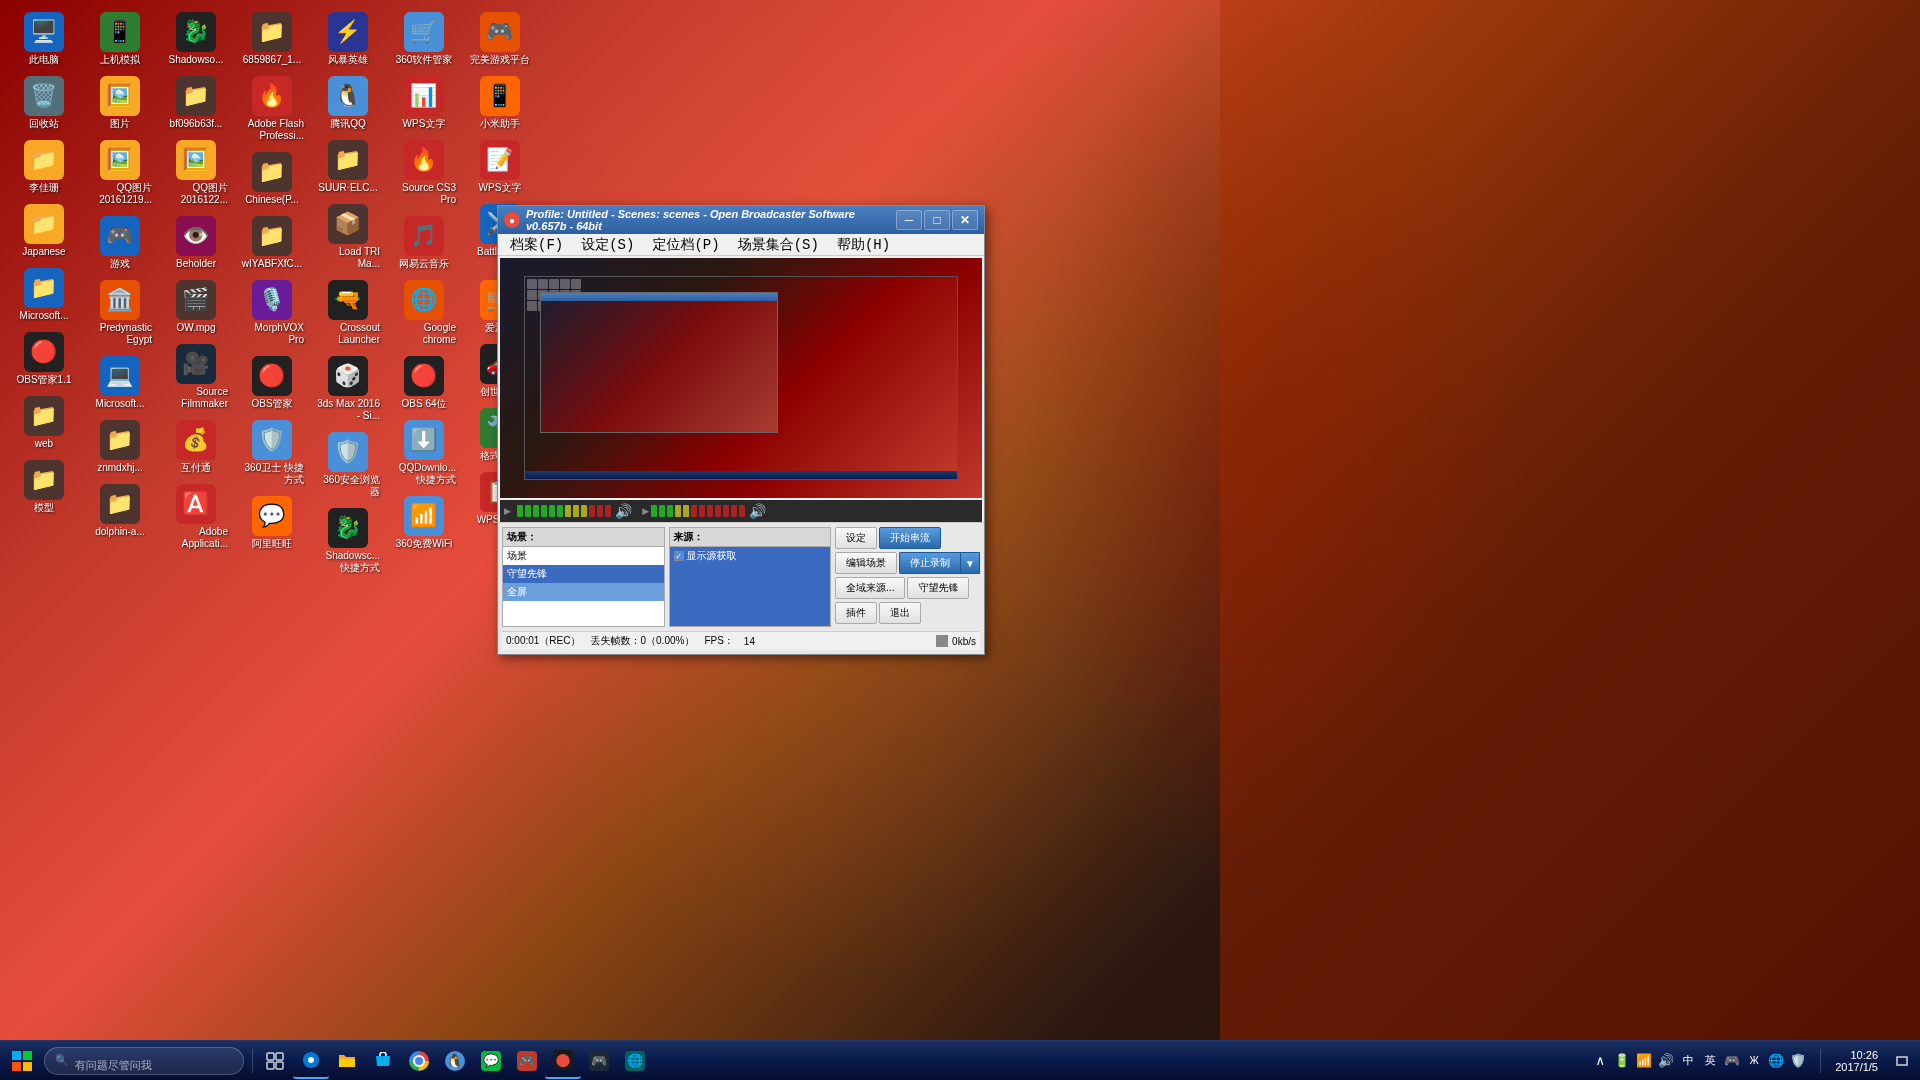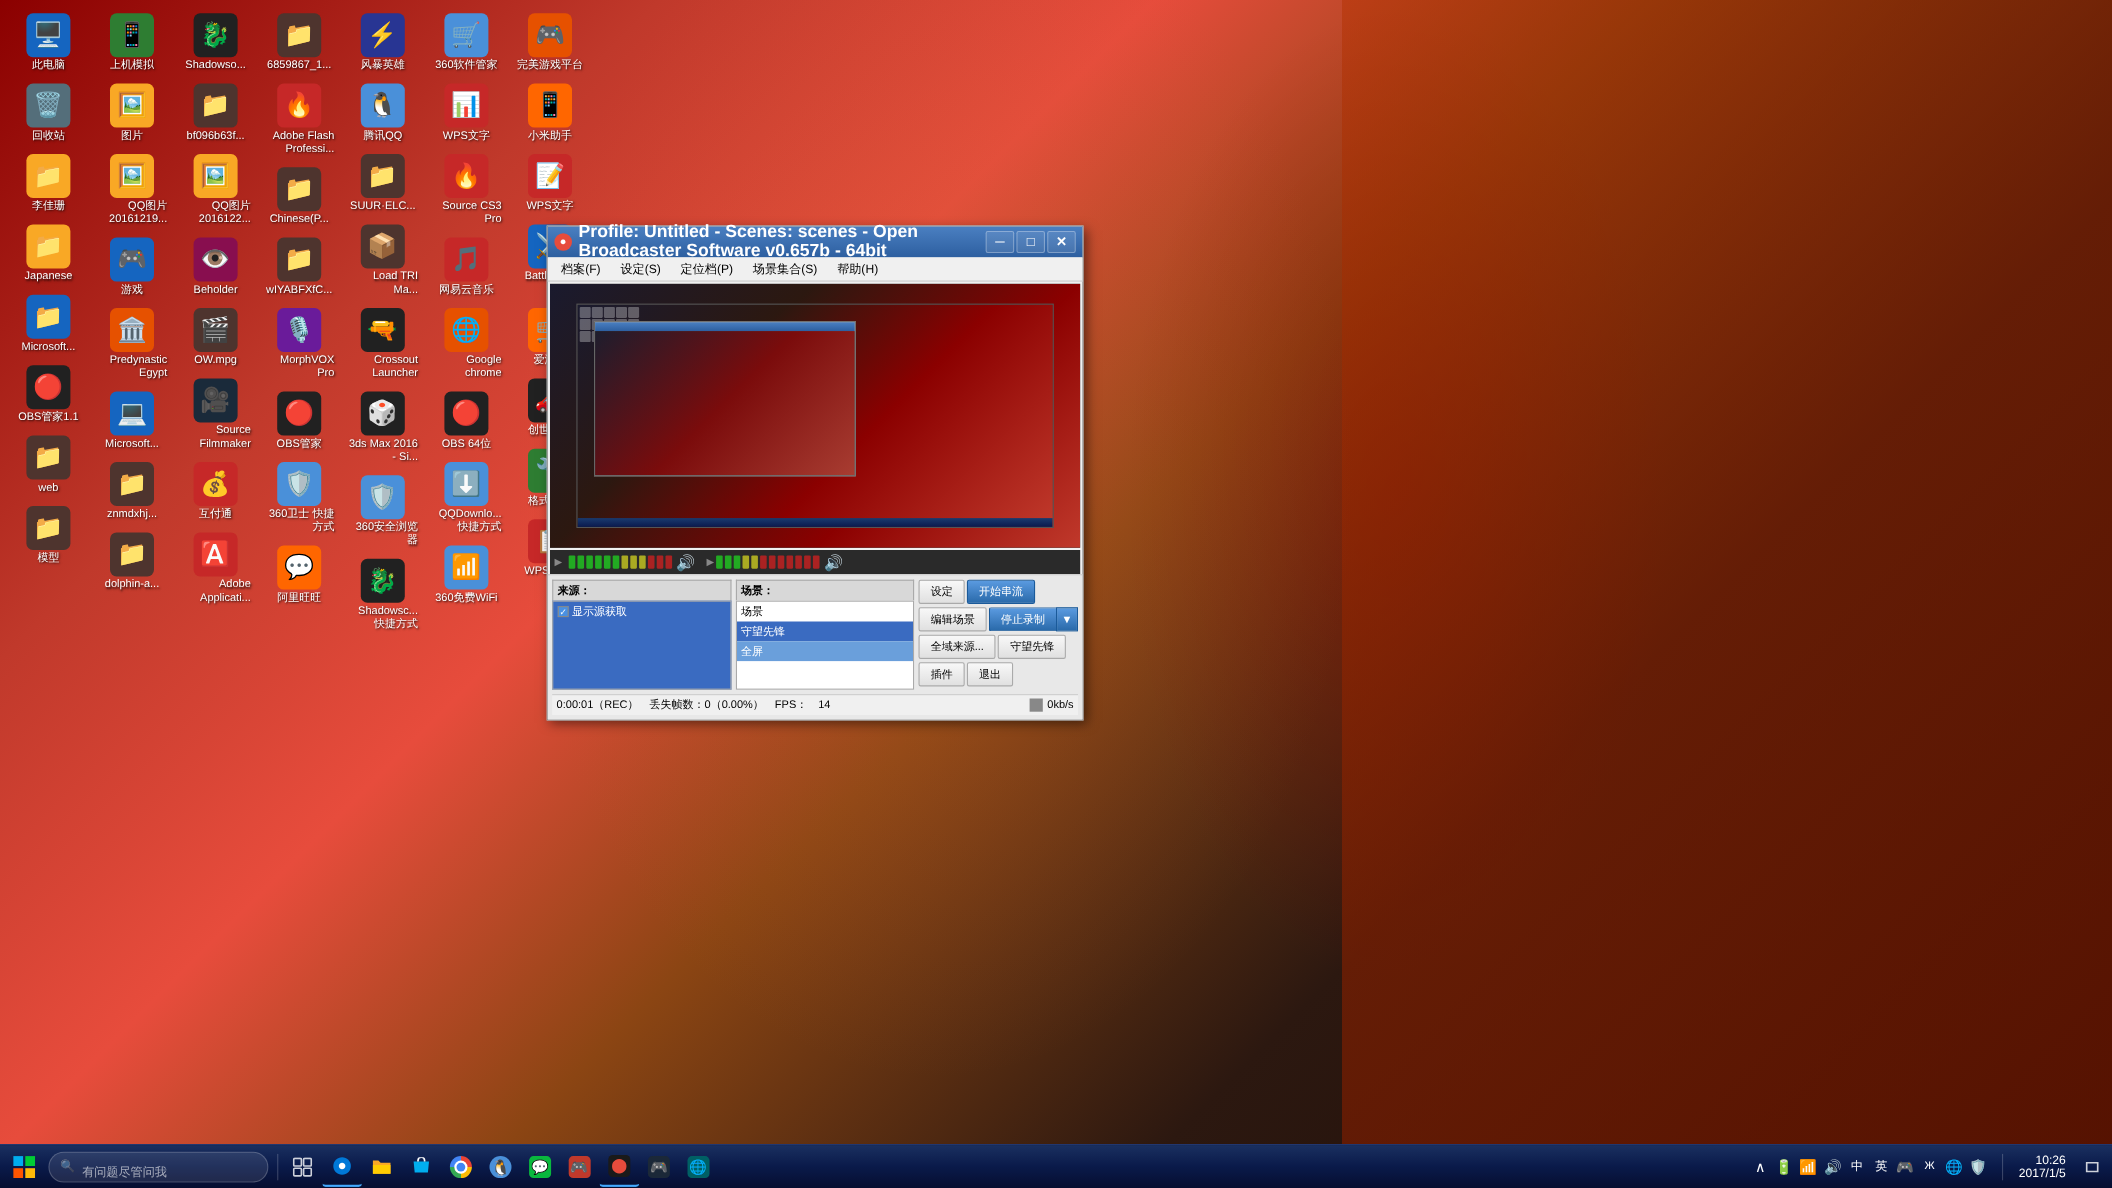"Profile: Untitled - Scenes: scenes" .obs-title-text { font-size: 16px -> 11px; font-style: none -> italic }
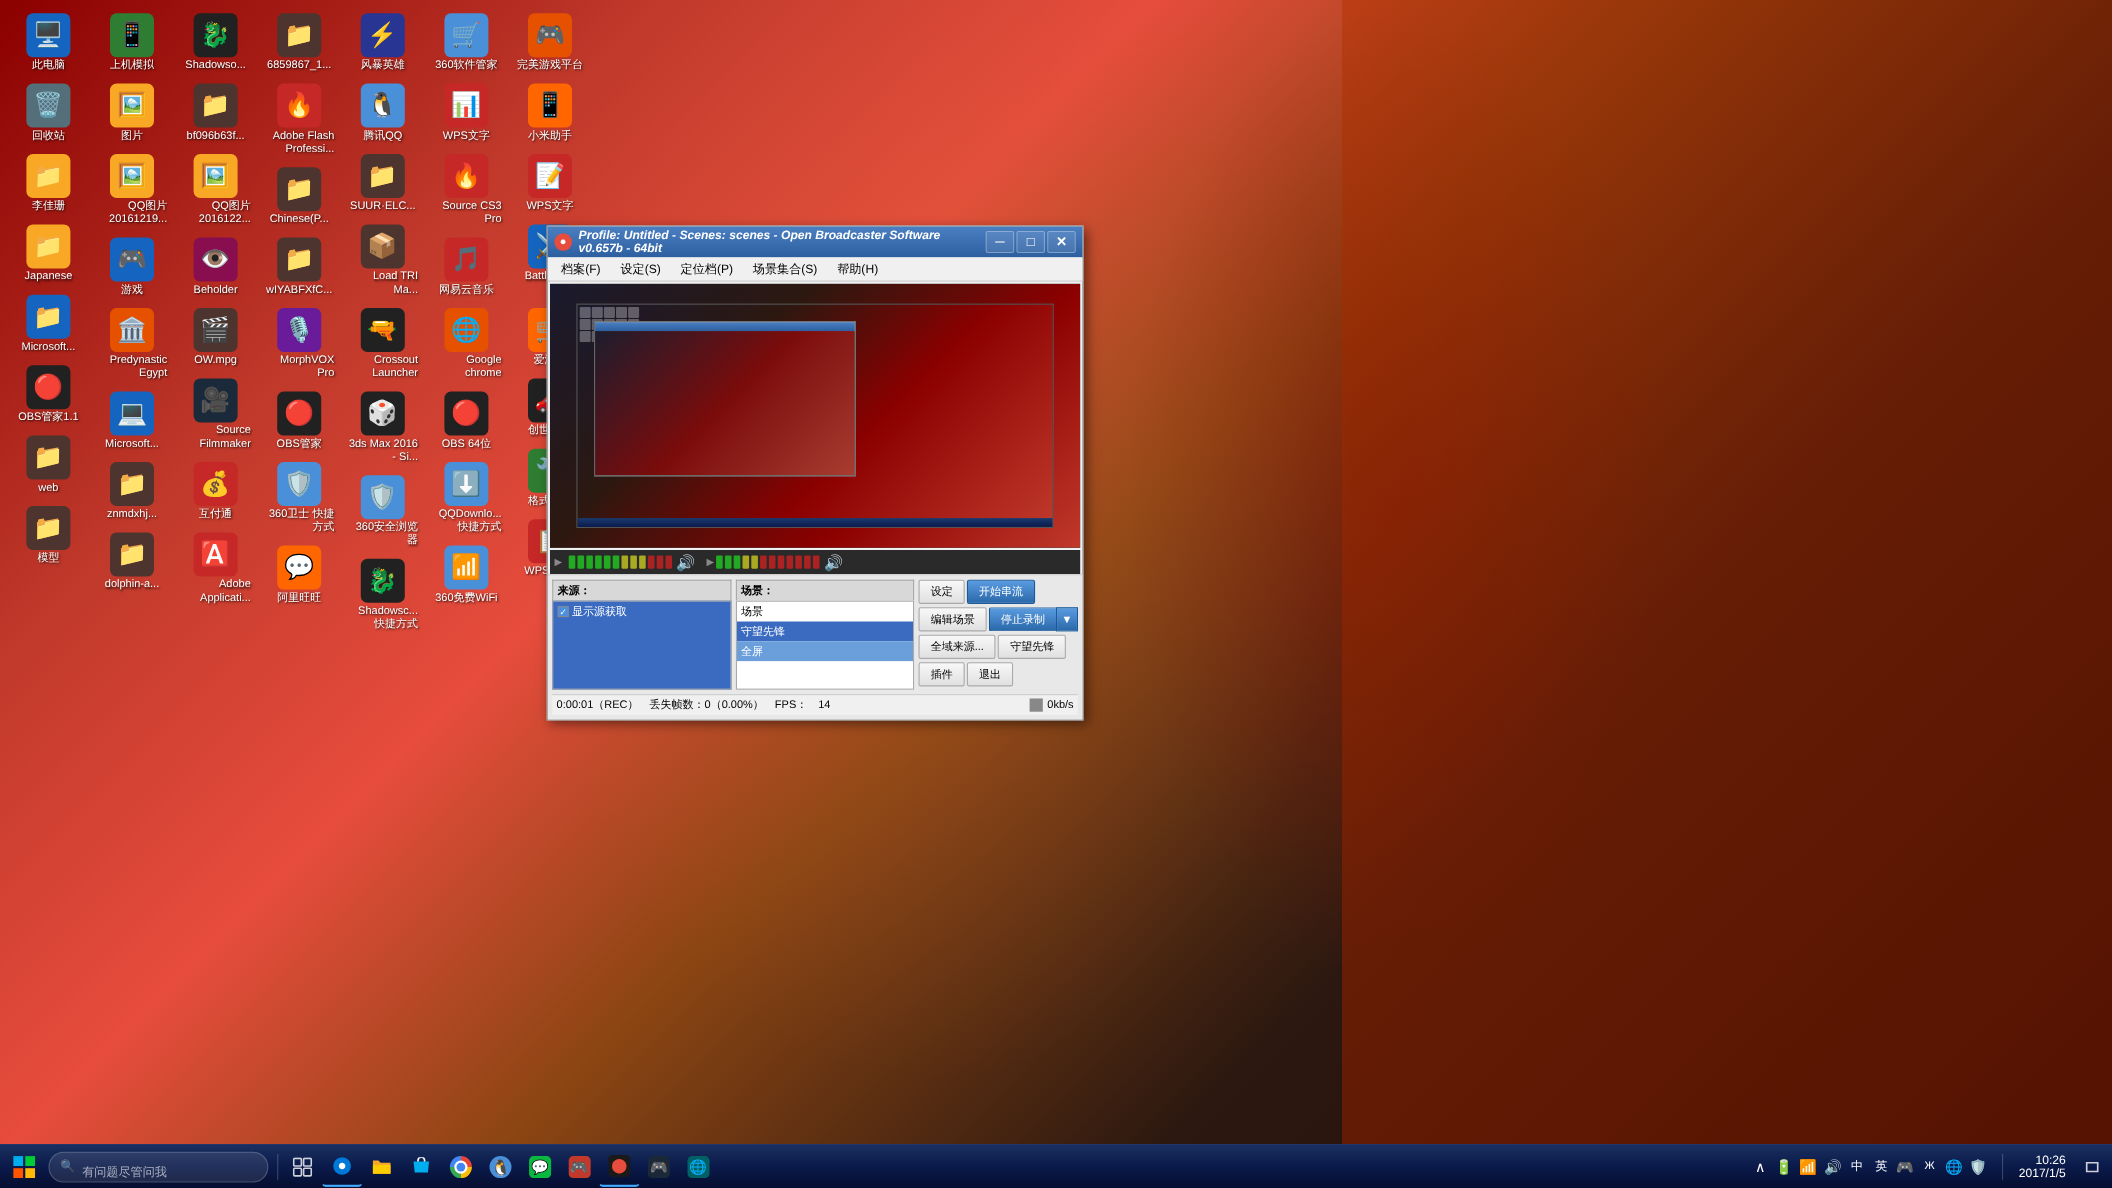"档案(F)" .obs-menu-item { font-family: none -> Liberation Mono, monospace; font-size: 11px -> 14px }
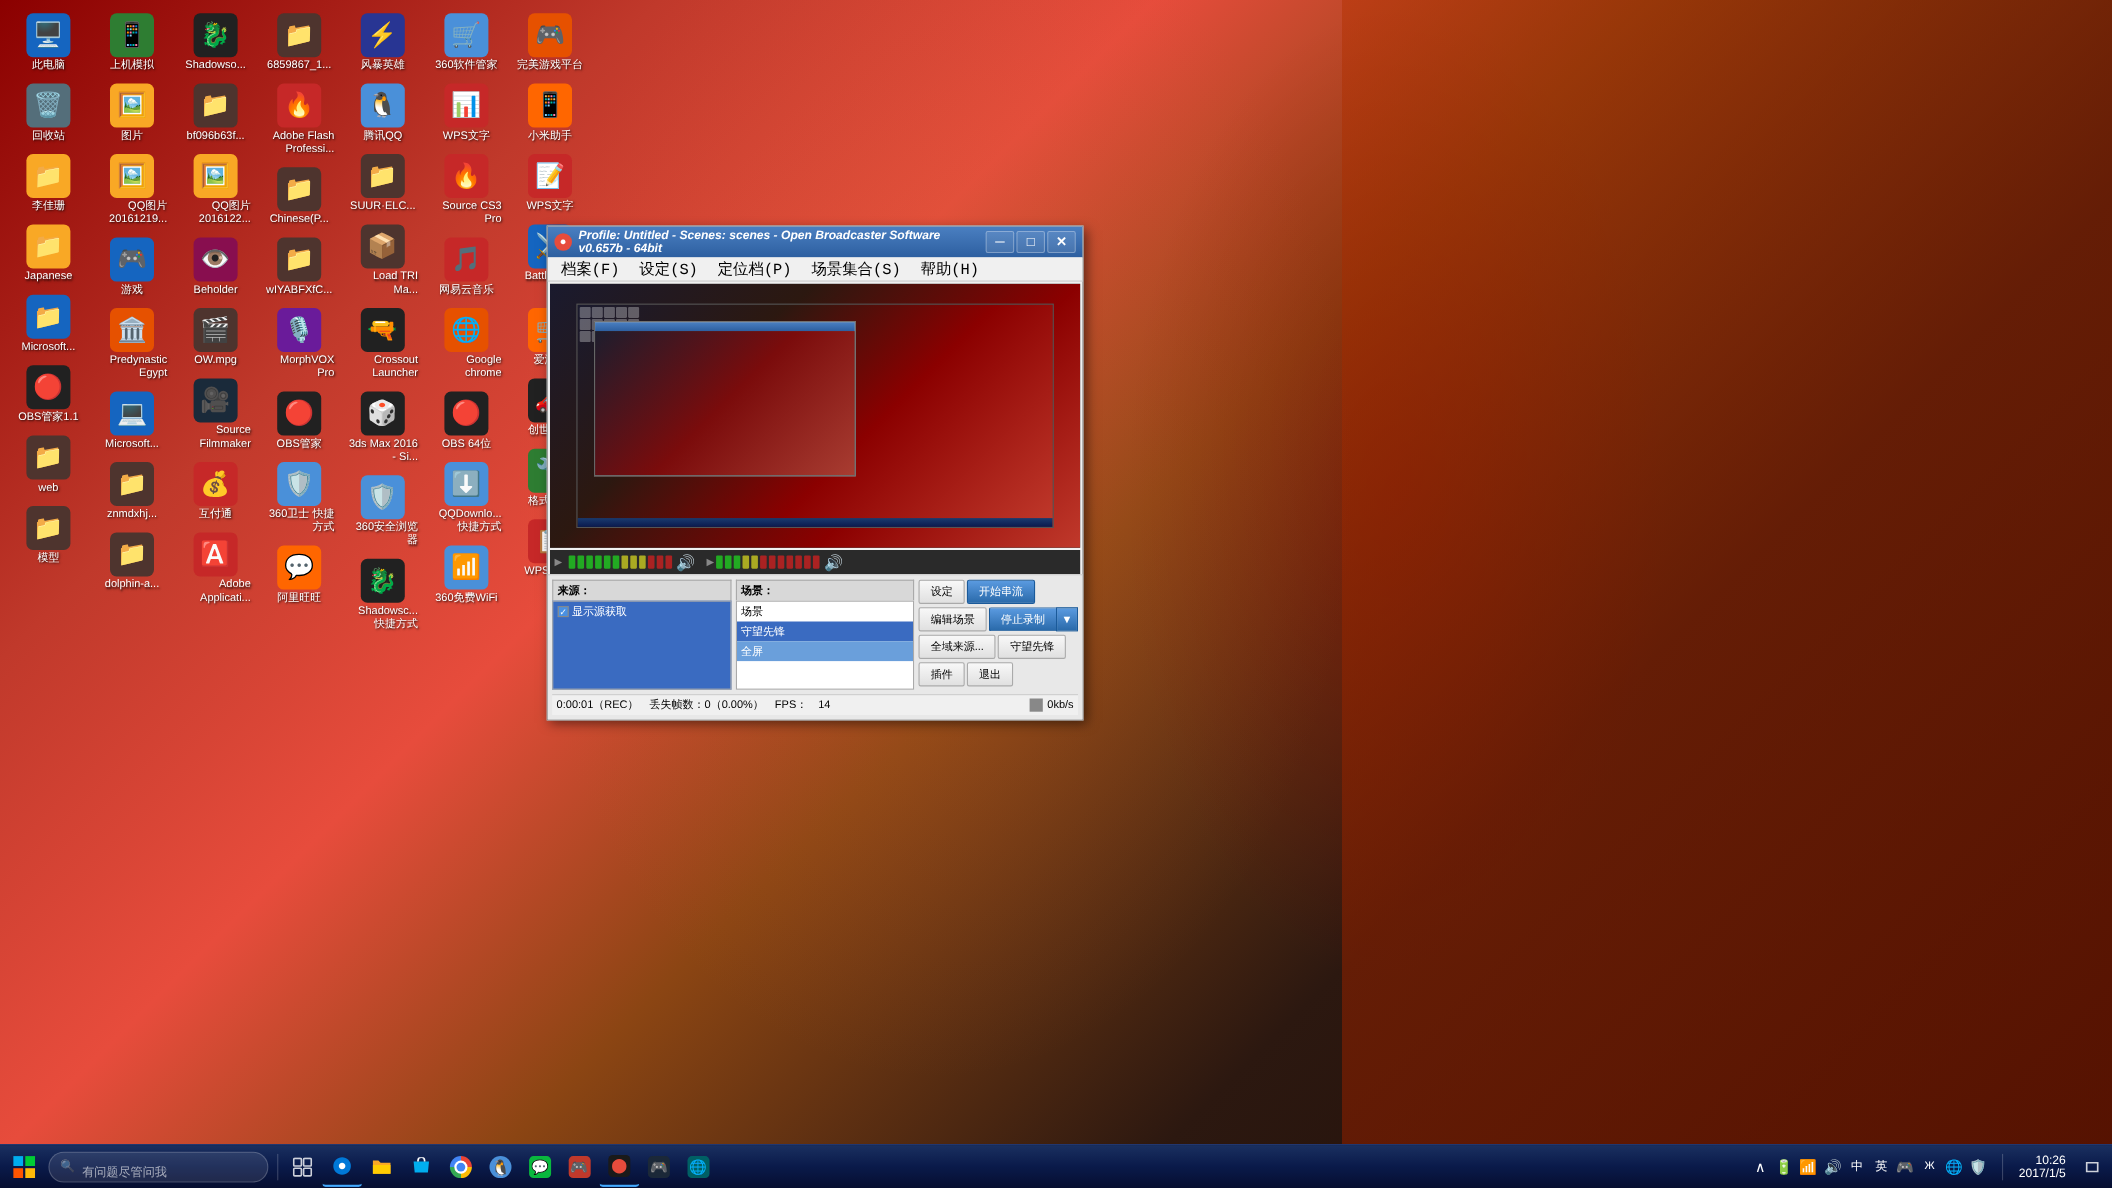"来源：" div.obs-panel { order: before "场景：" -> after "场景：" }
